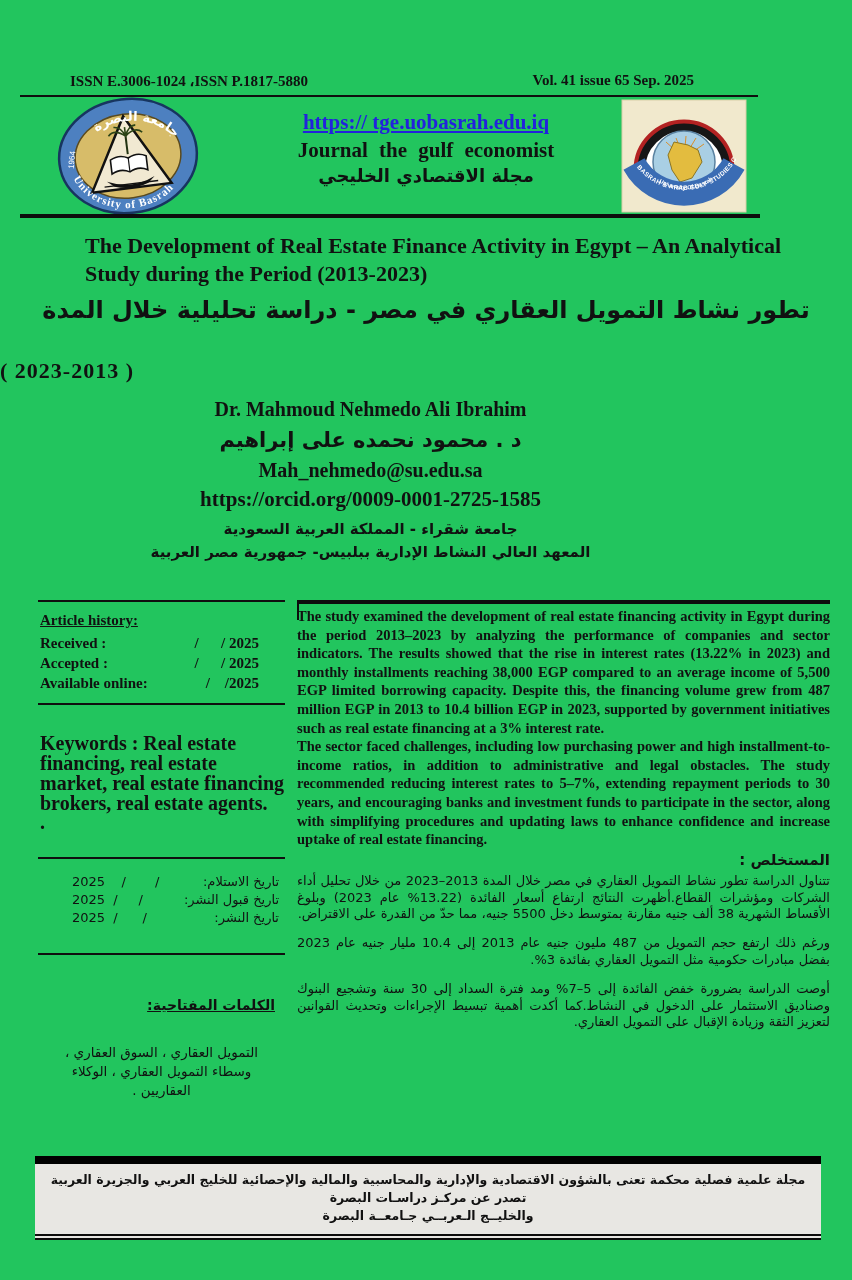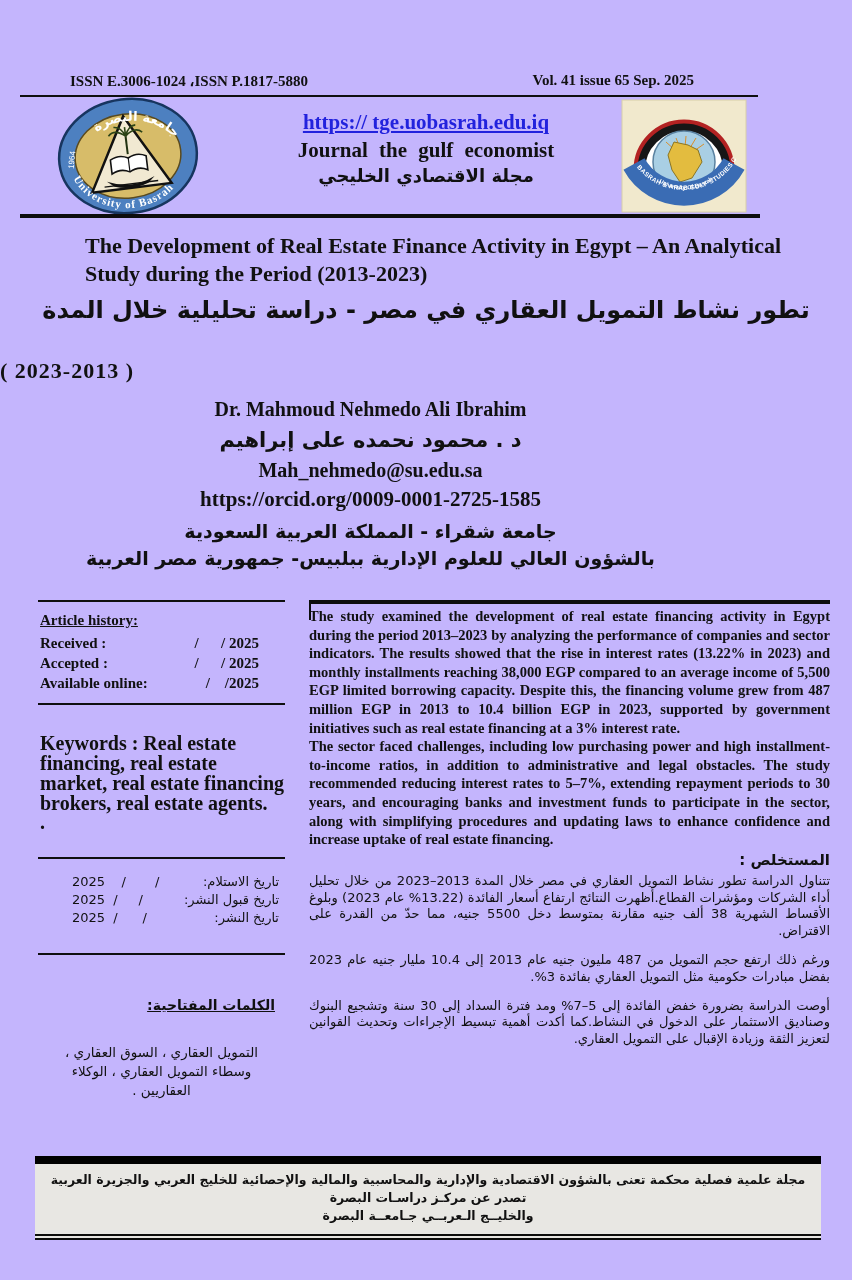"ISSN E.3006-1024 ،ISSN P.1817-5880" .page { background: #c4b5fd -> #22c55e }
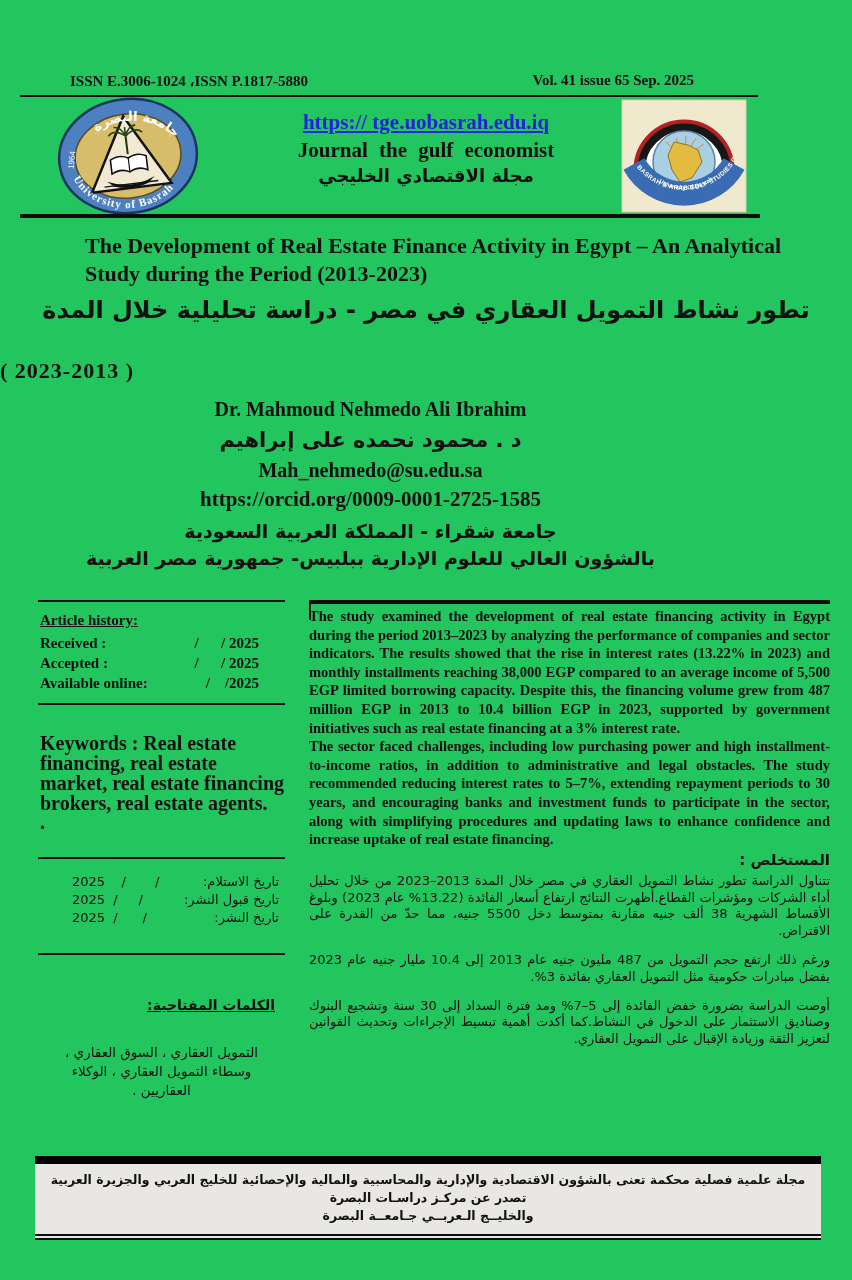"جامعة شقراء - المملكة العربية" .affil { font-size: 19px -> 15px }
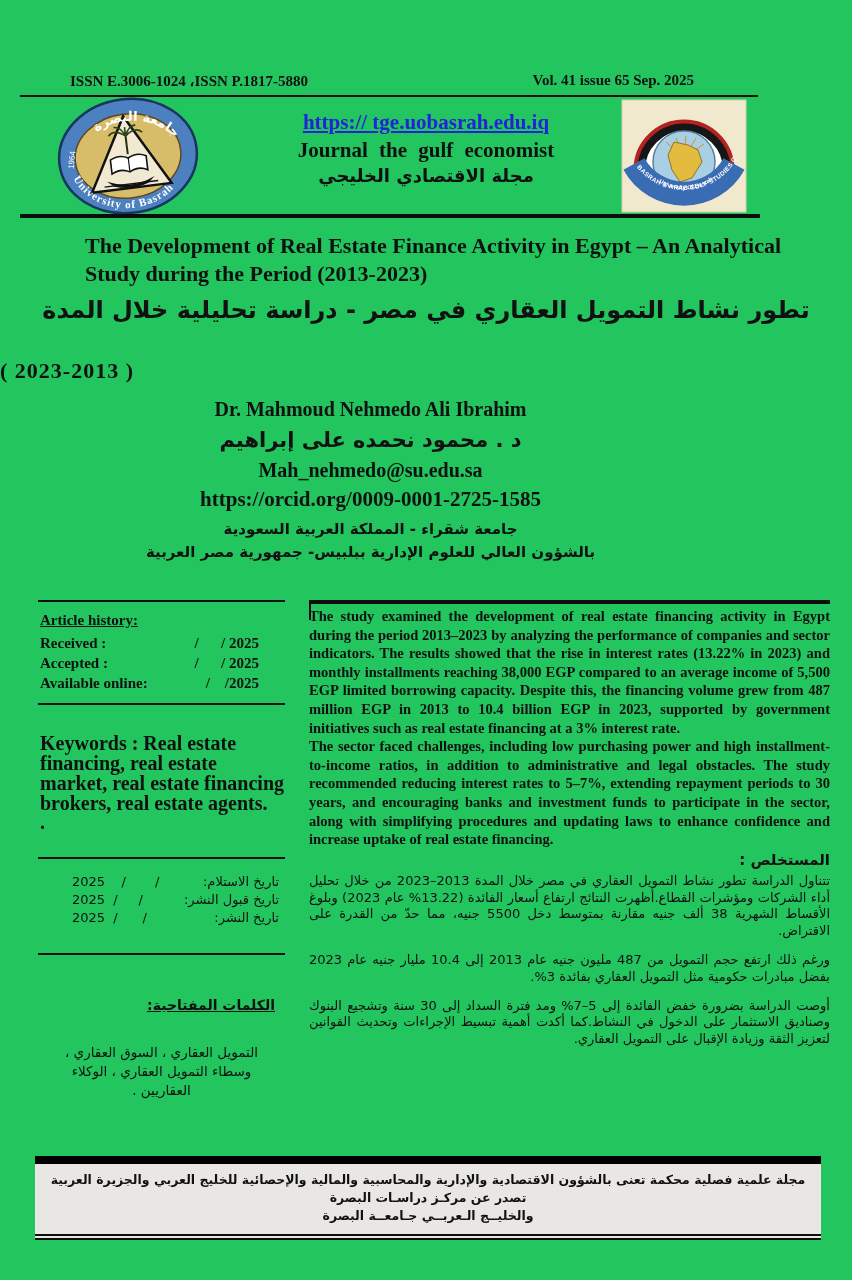"بالشؤون العالي للعلوم الإدارية ببلبيس-" div.affil { text: بالشؤون العالي للعلوم -> المعهد العالي النشاط }
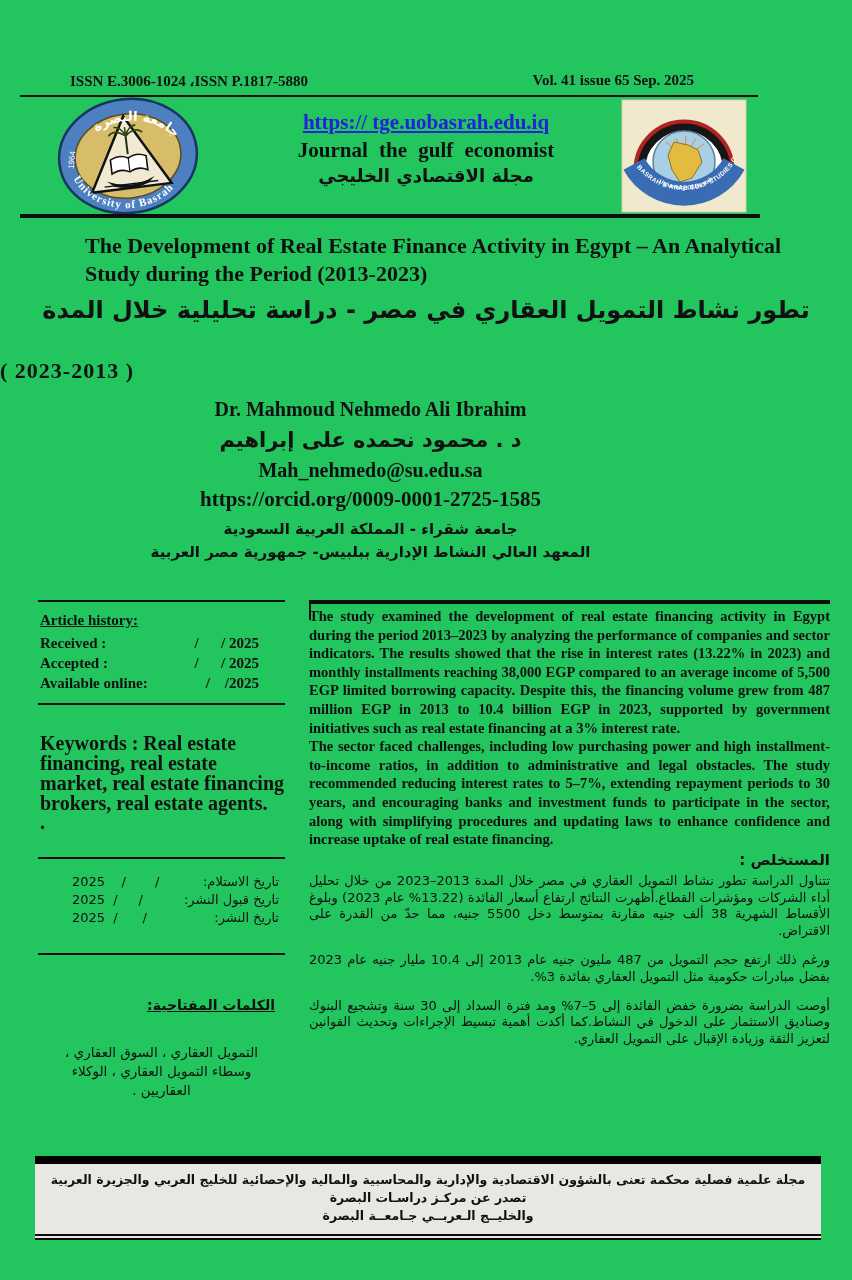"Article history:" .columns { gap: 24px -> 12px }
